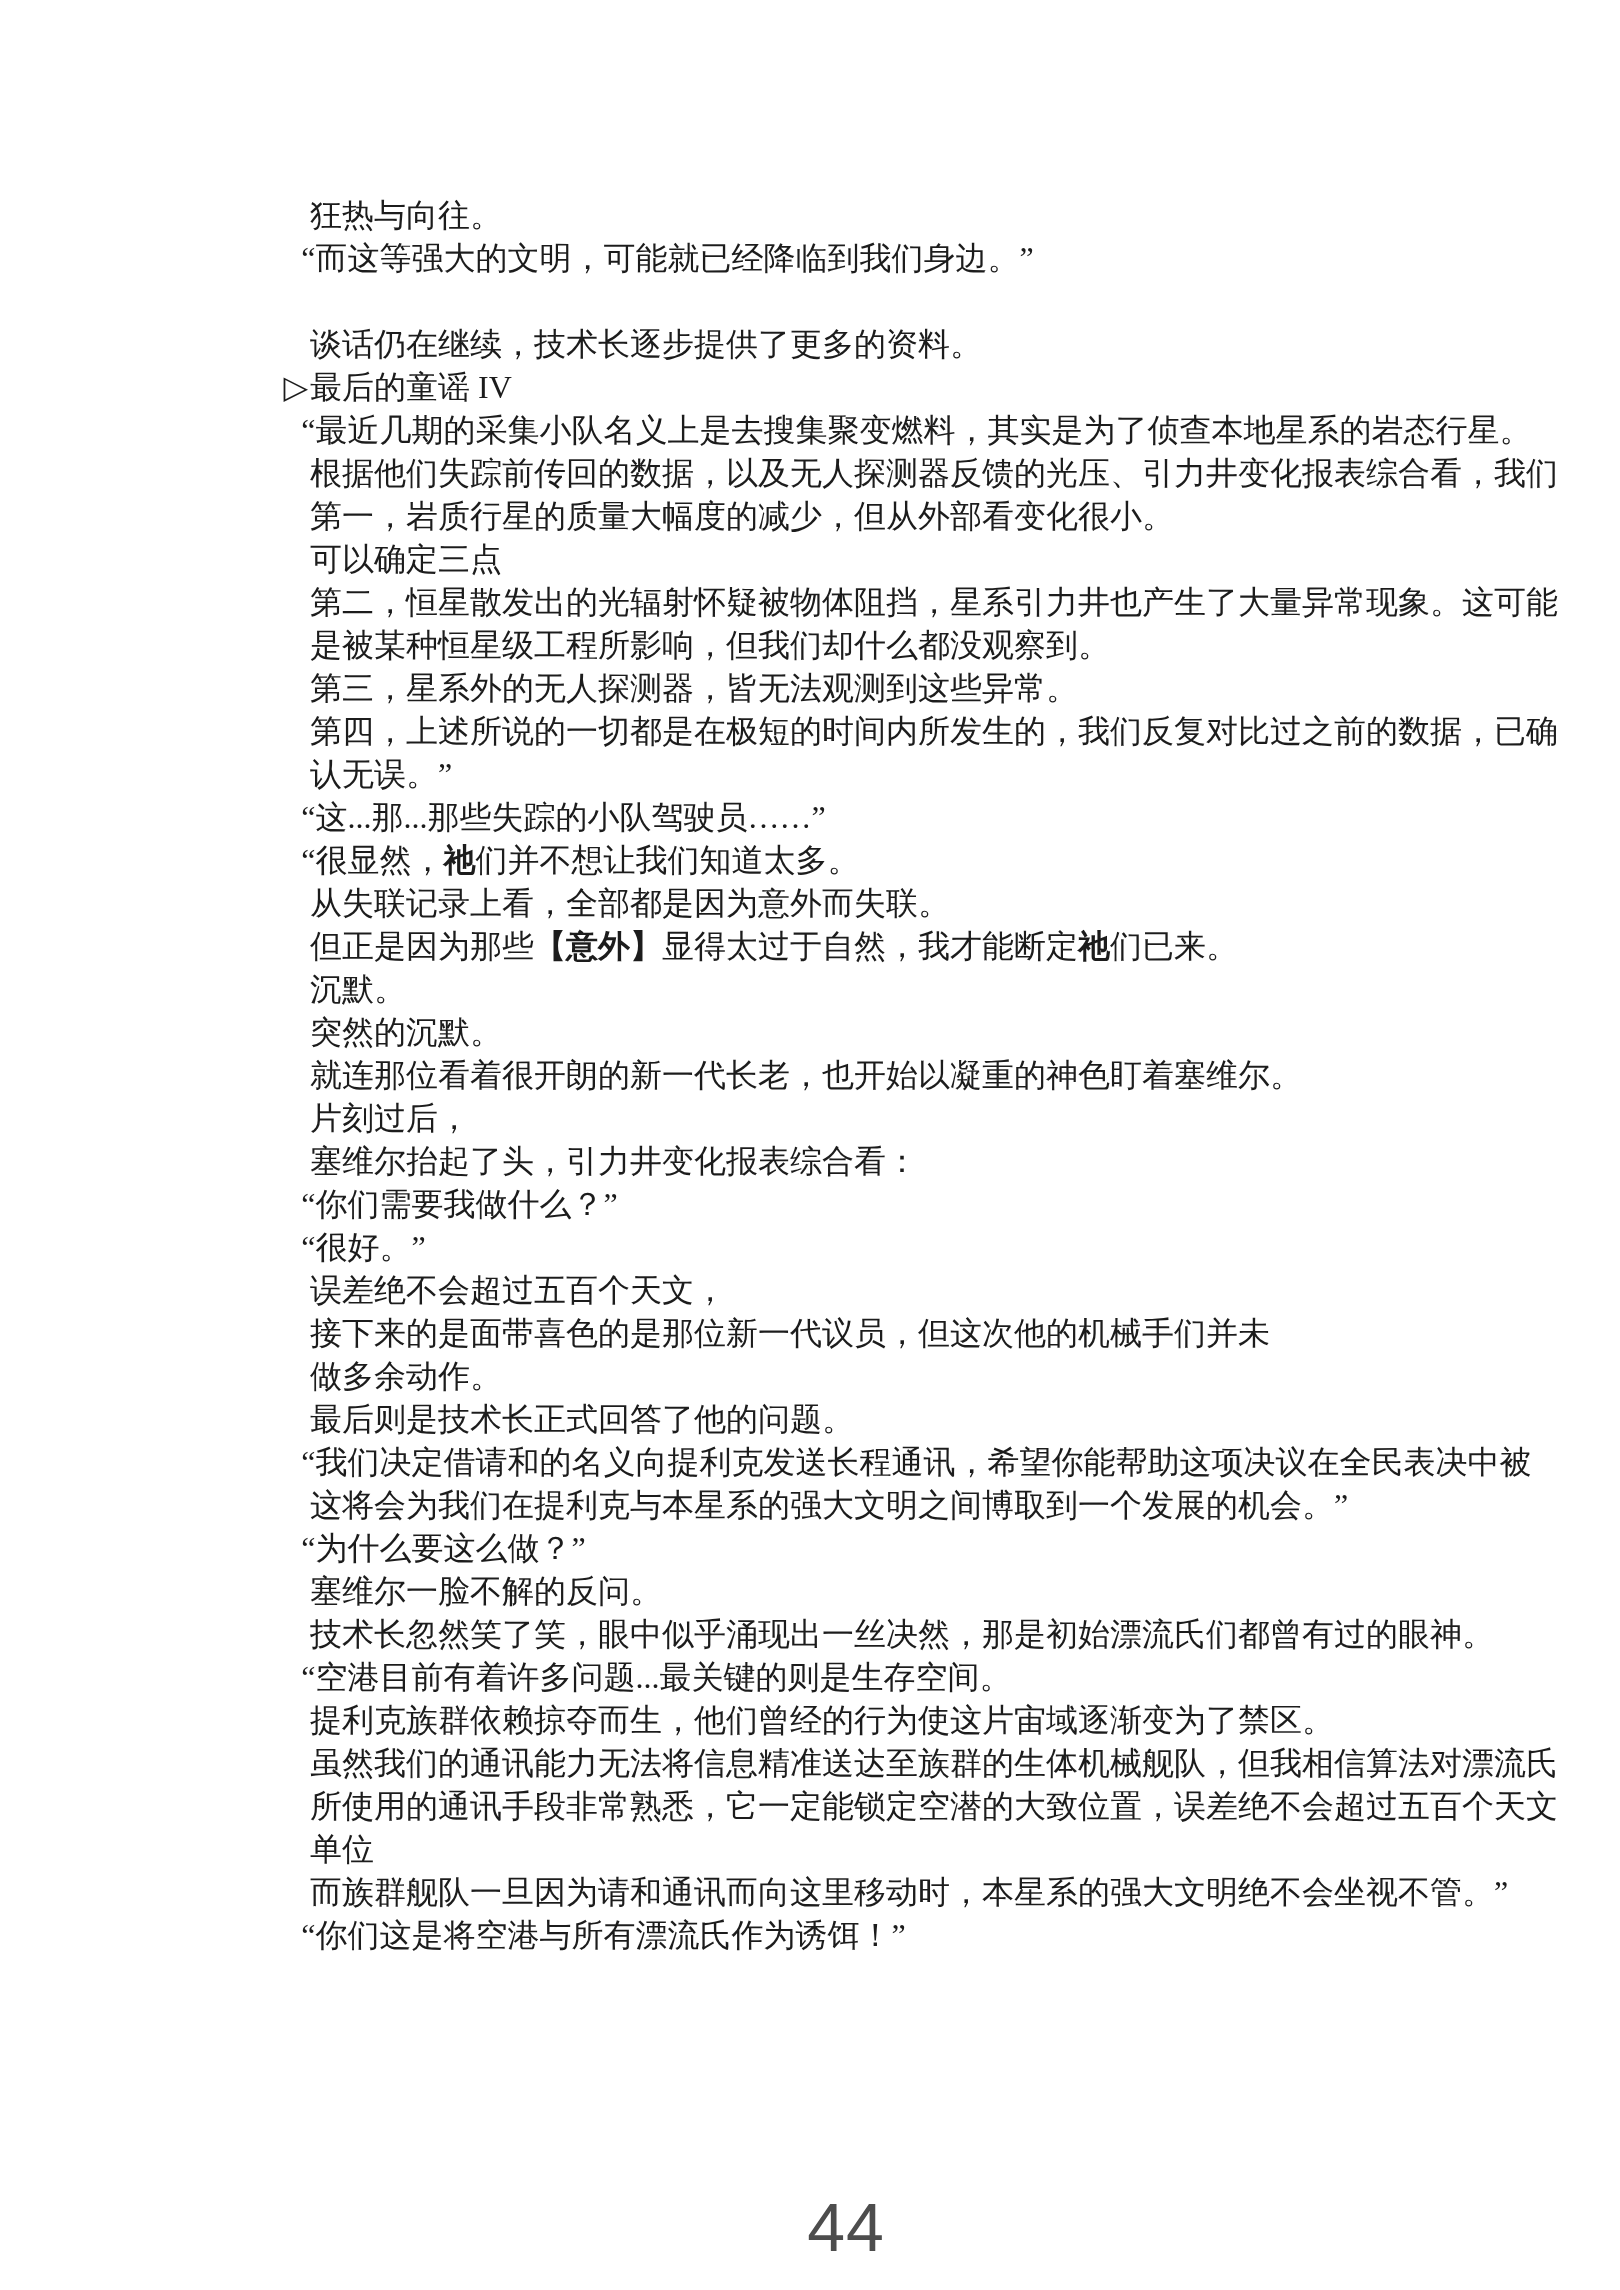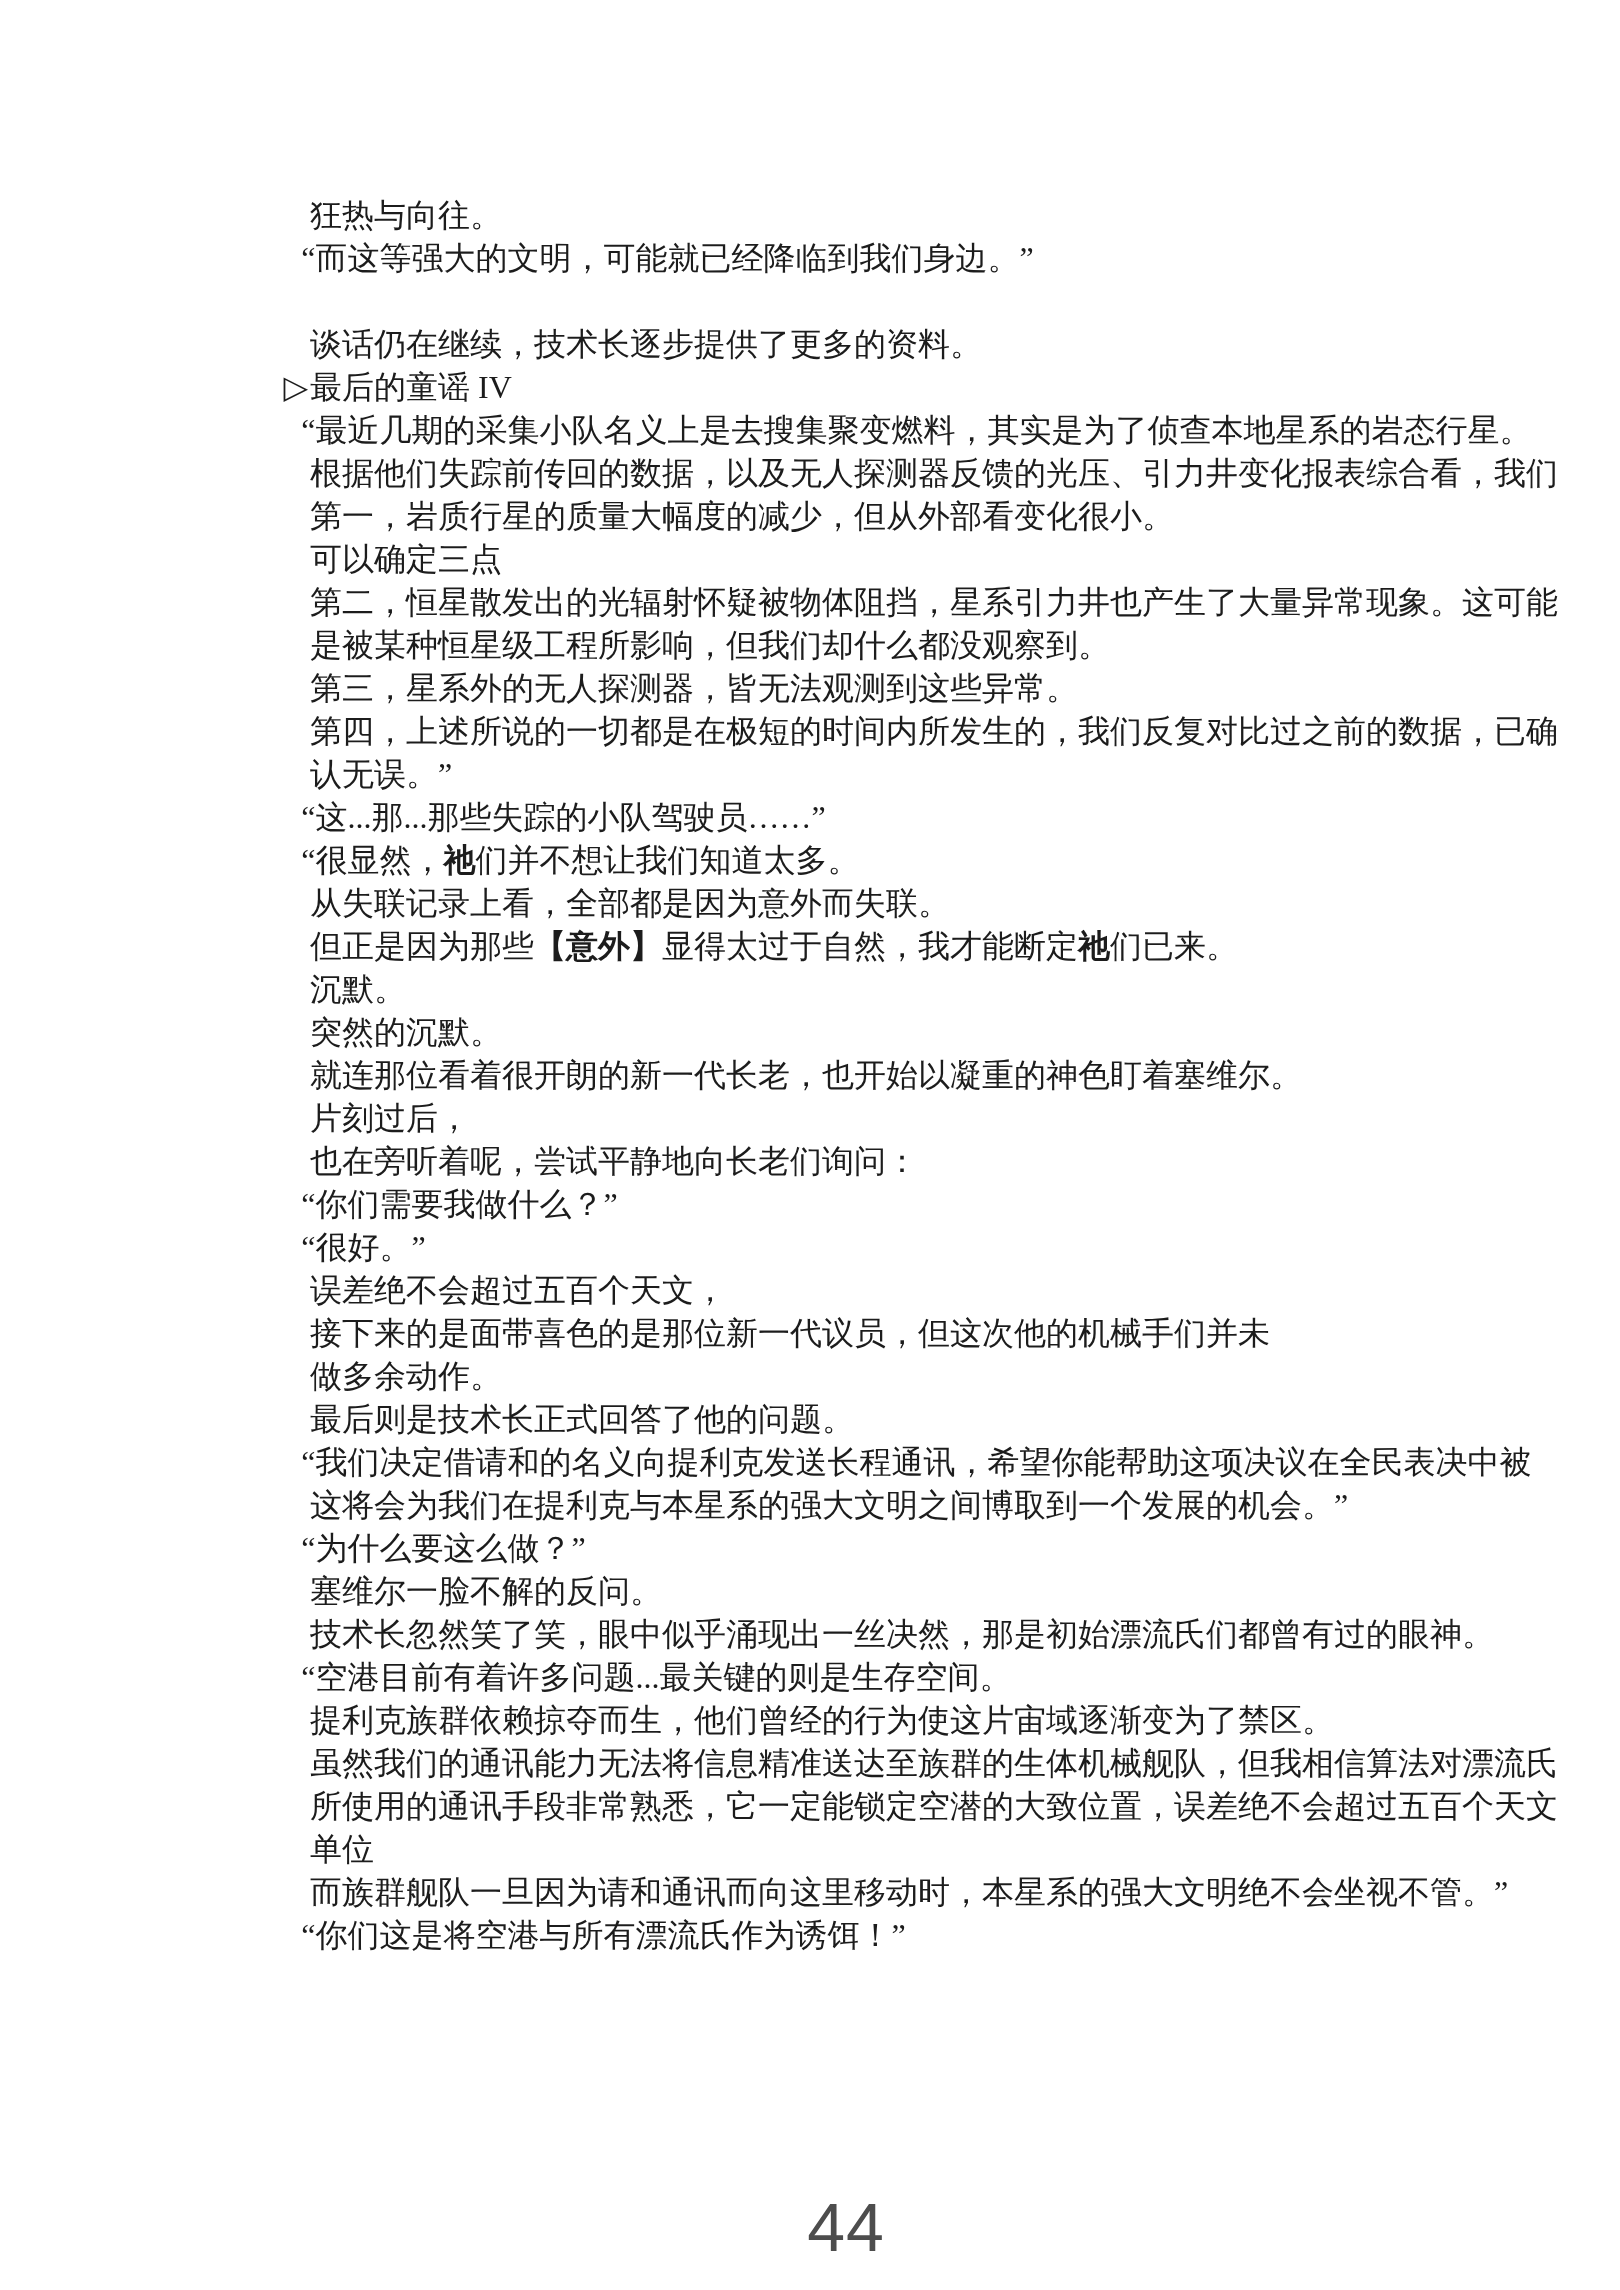"也在旁听着呢，尝试平静地向长老们询问：" div.text-line { text: 也在旁听着呢，尝试平静地向长老们询问 -> 塞维尔抬起了头，引力井变化报表综合看 }
